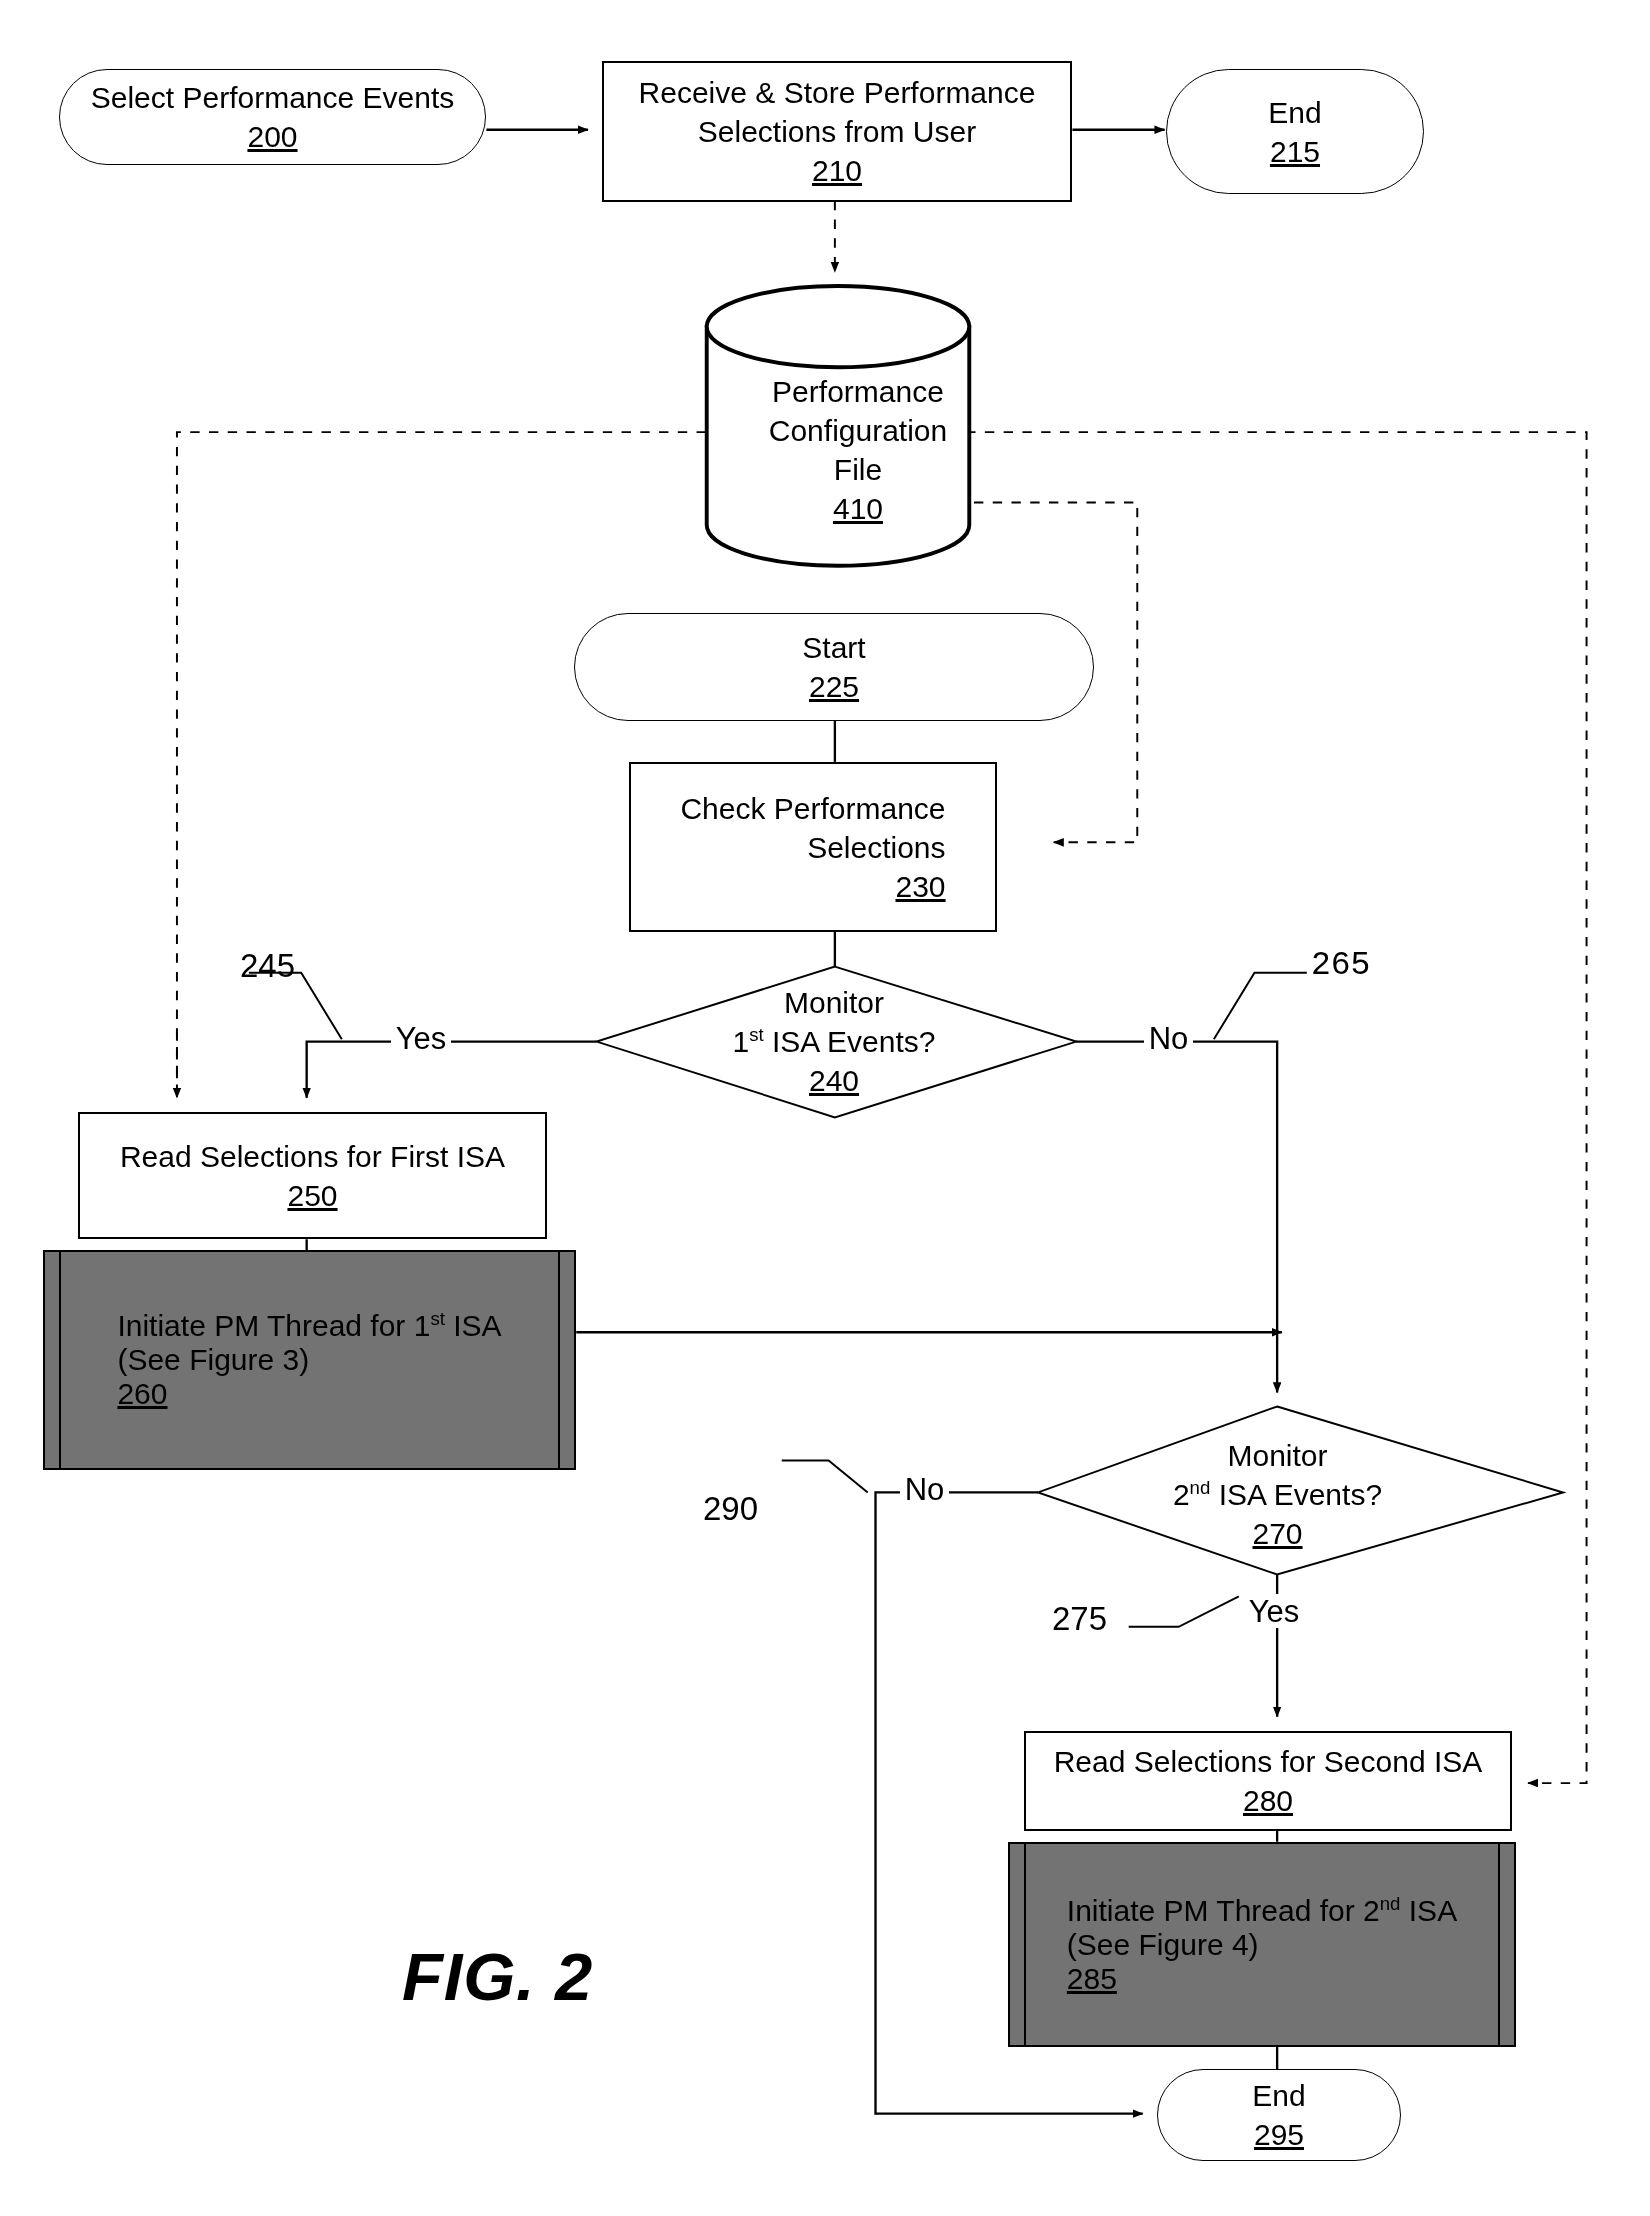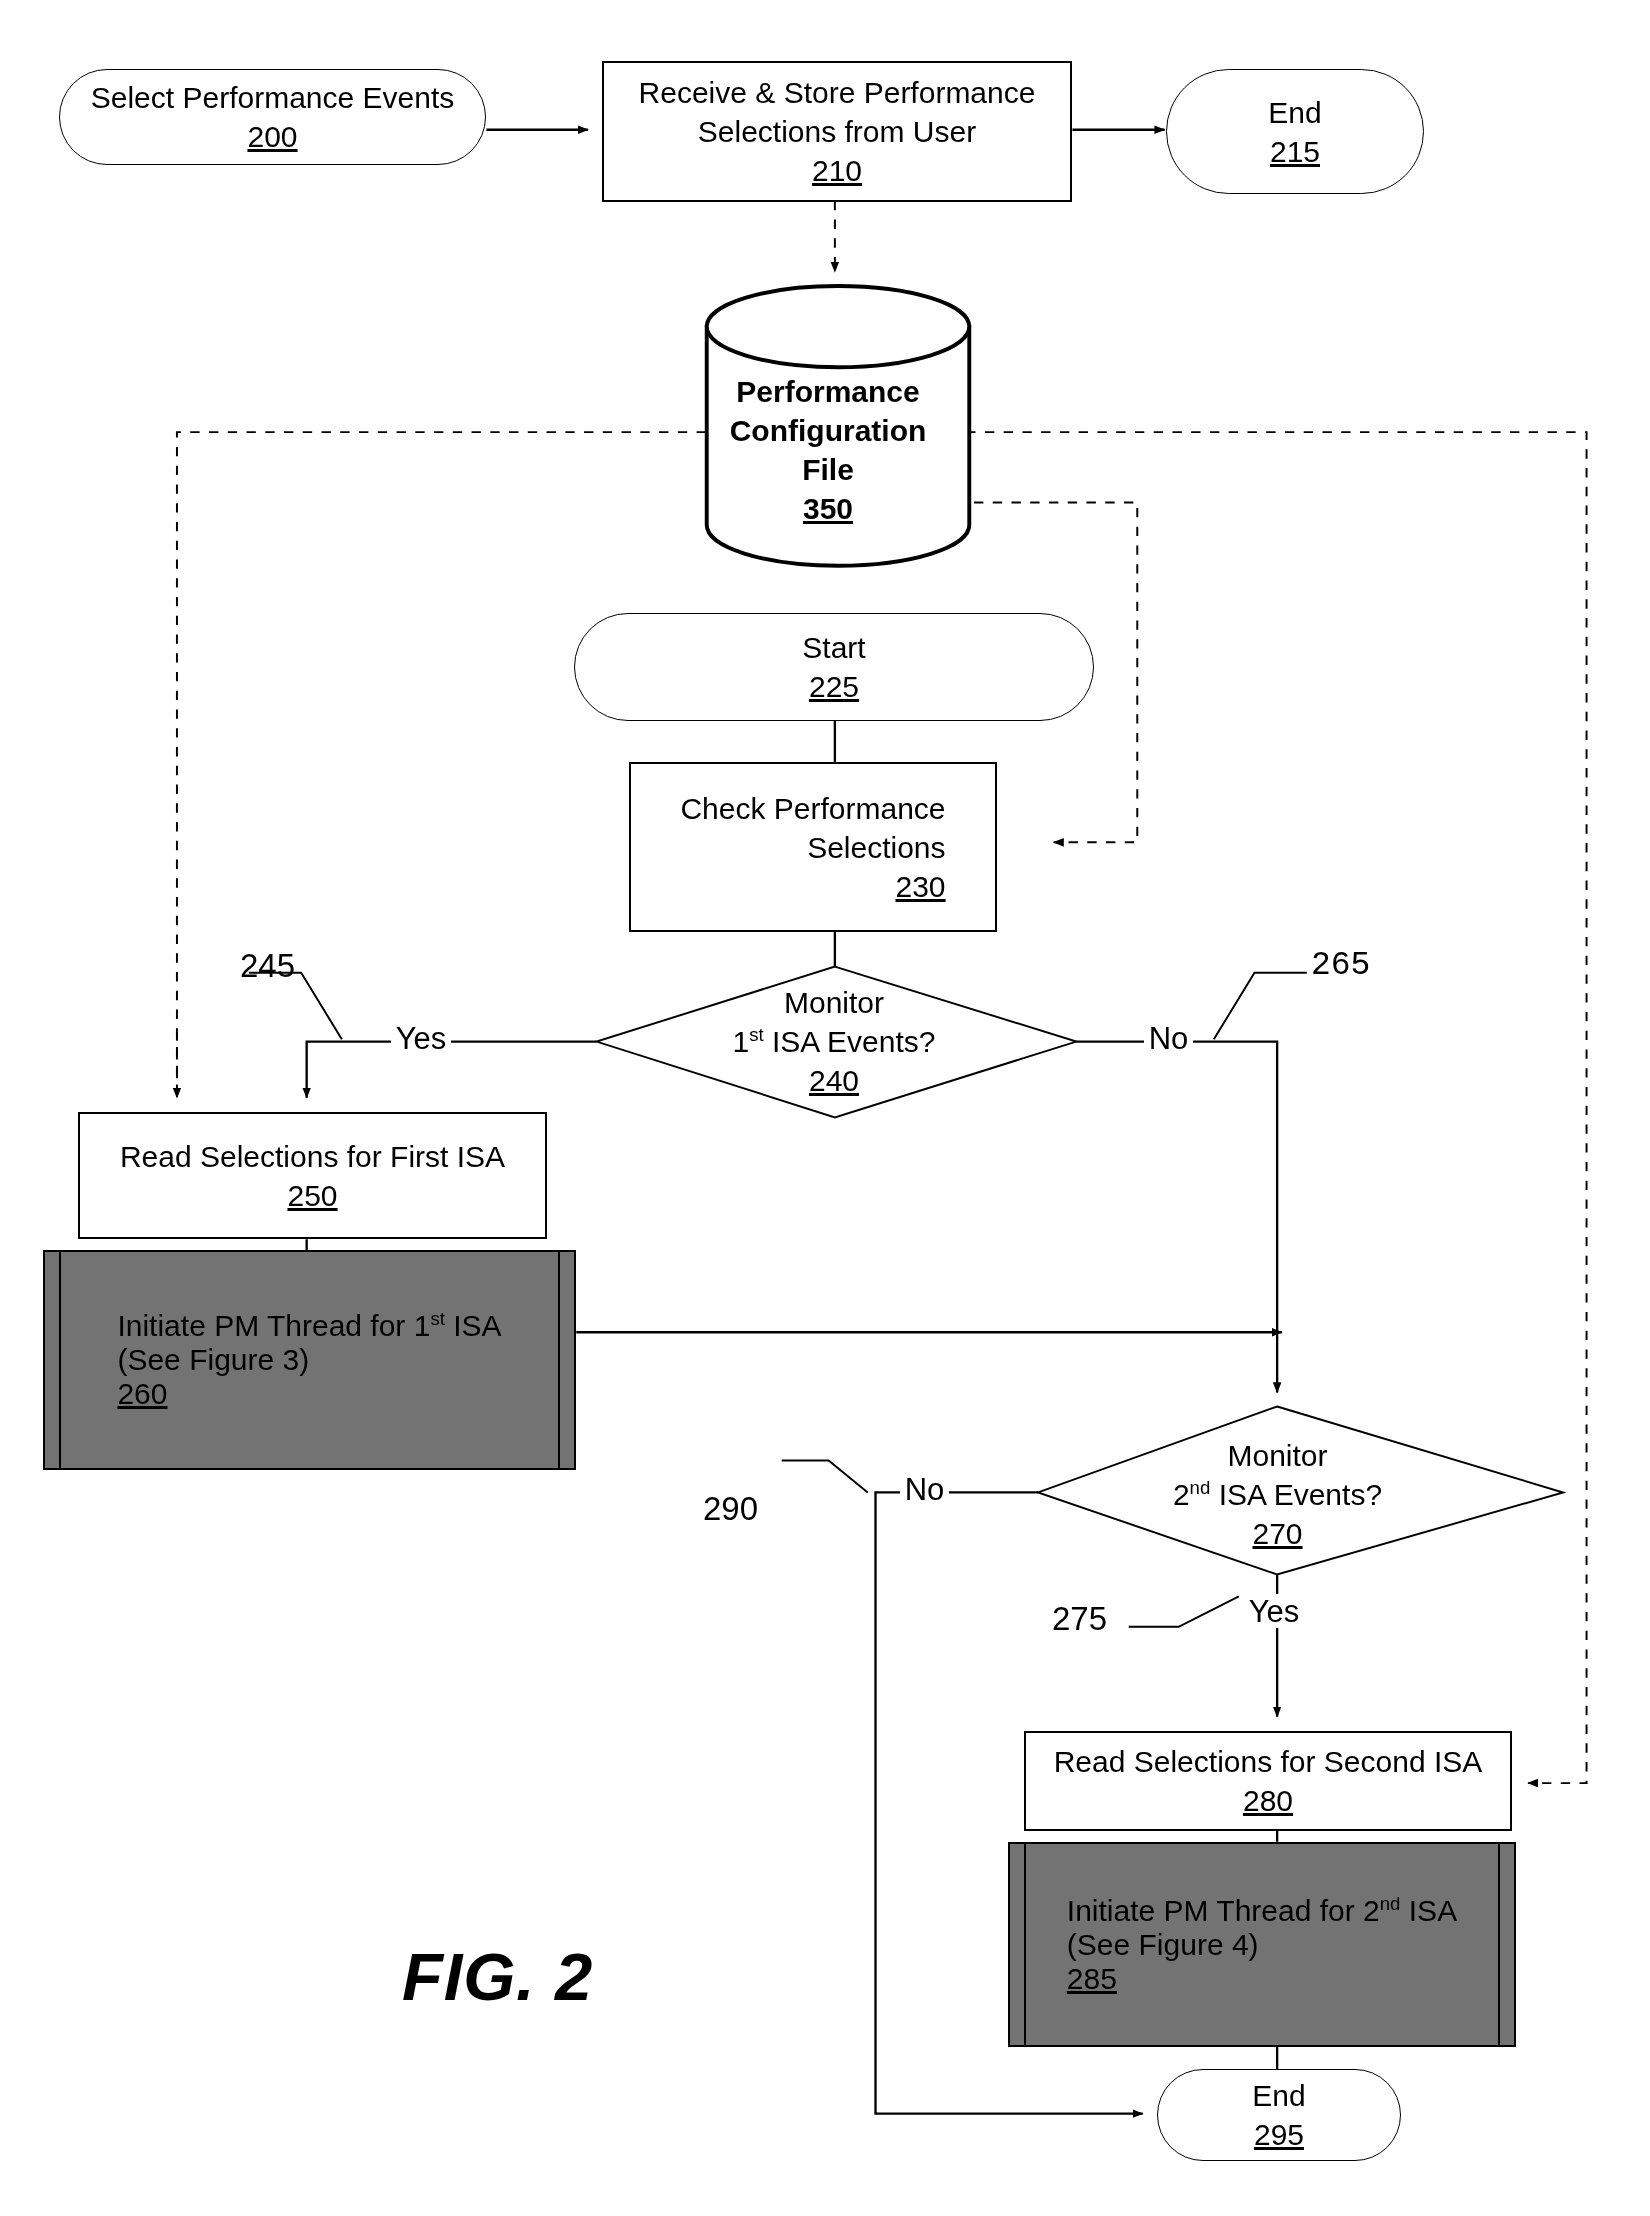"Performance" div.cyltxt { font-weight: bold -> none; left: 696px -> 726px }
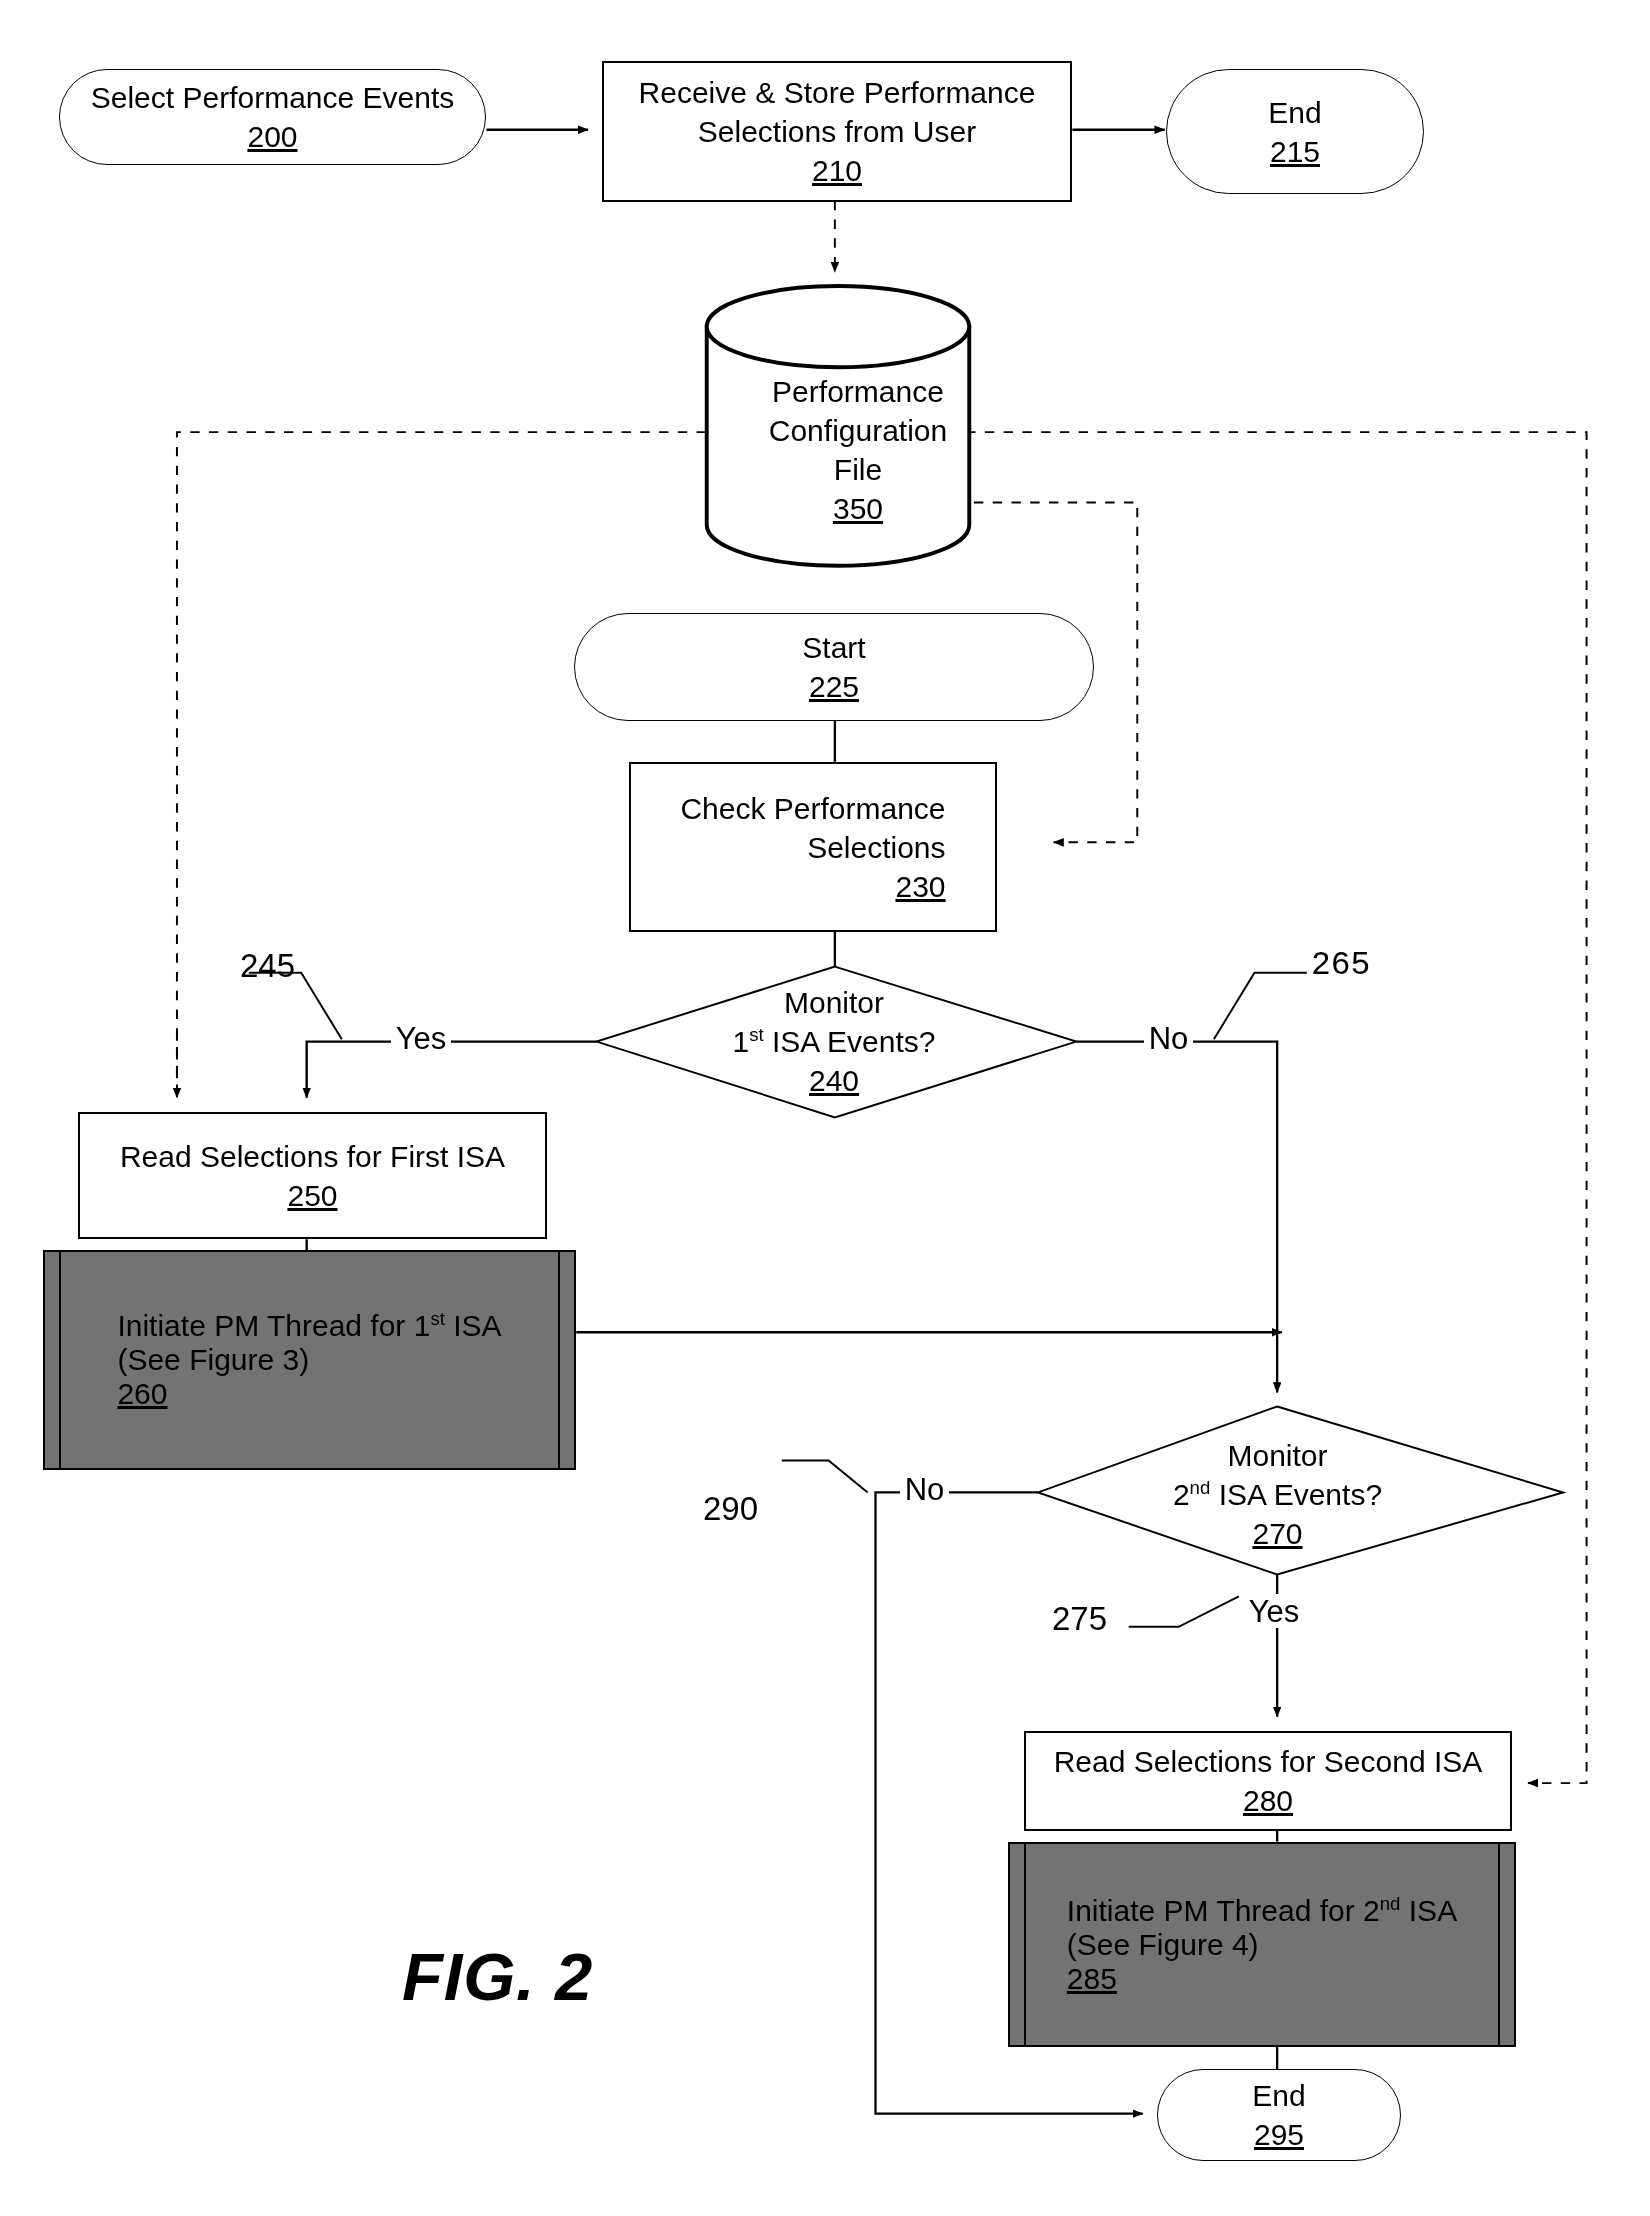"350" u.num { text: 350 -> 410 }
